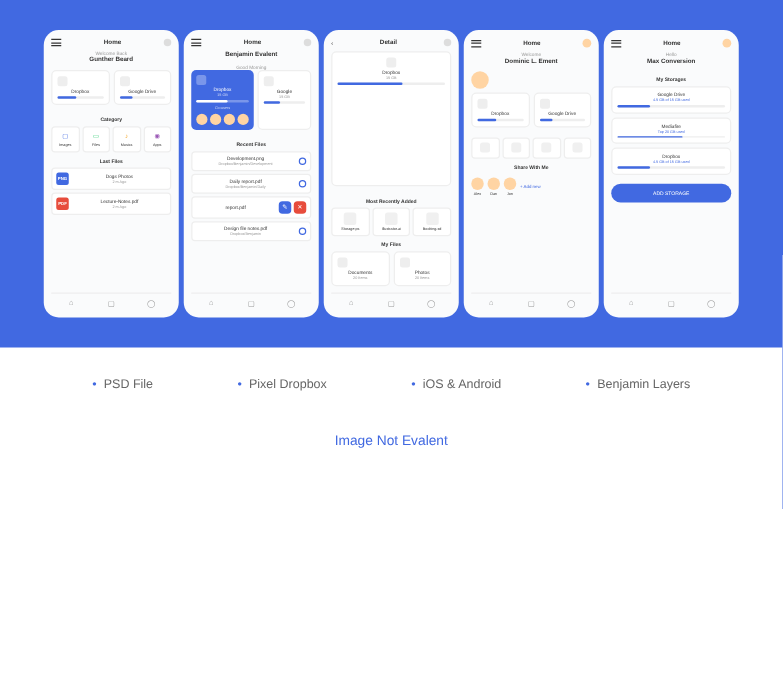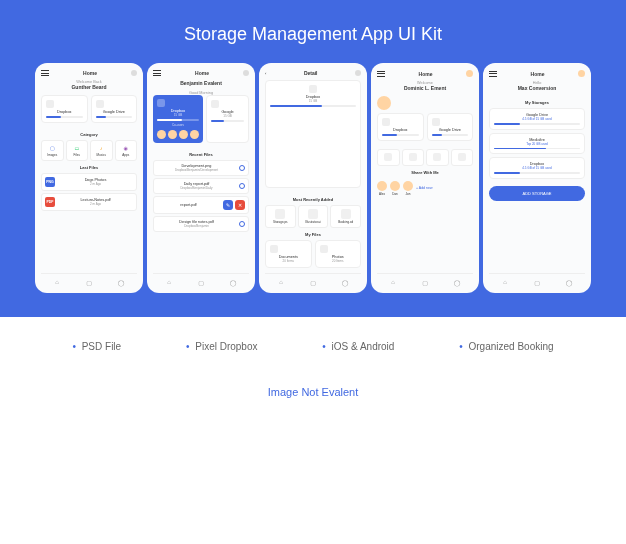"Storage Management App UI Kit" h1 { html: <h1>Storage Management App UI Kit</h1> -> none }
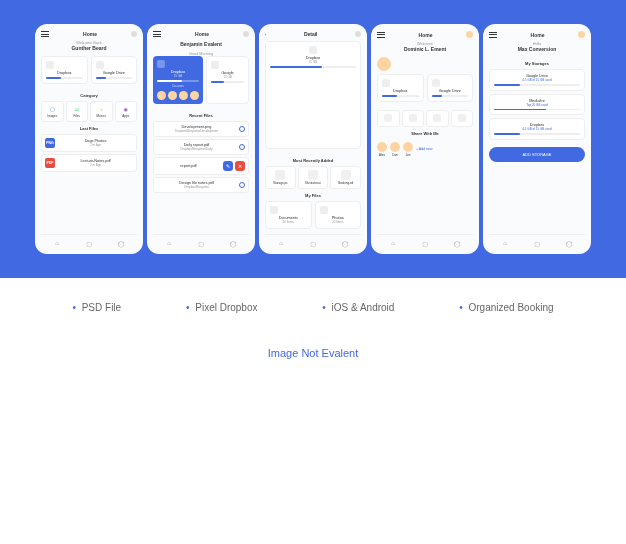"Organized Booking" span { text: Organized Booking -> Benjamin Layers }
